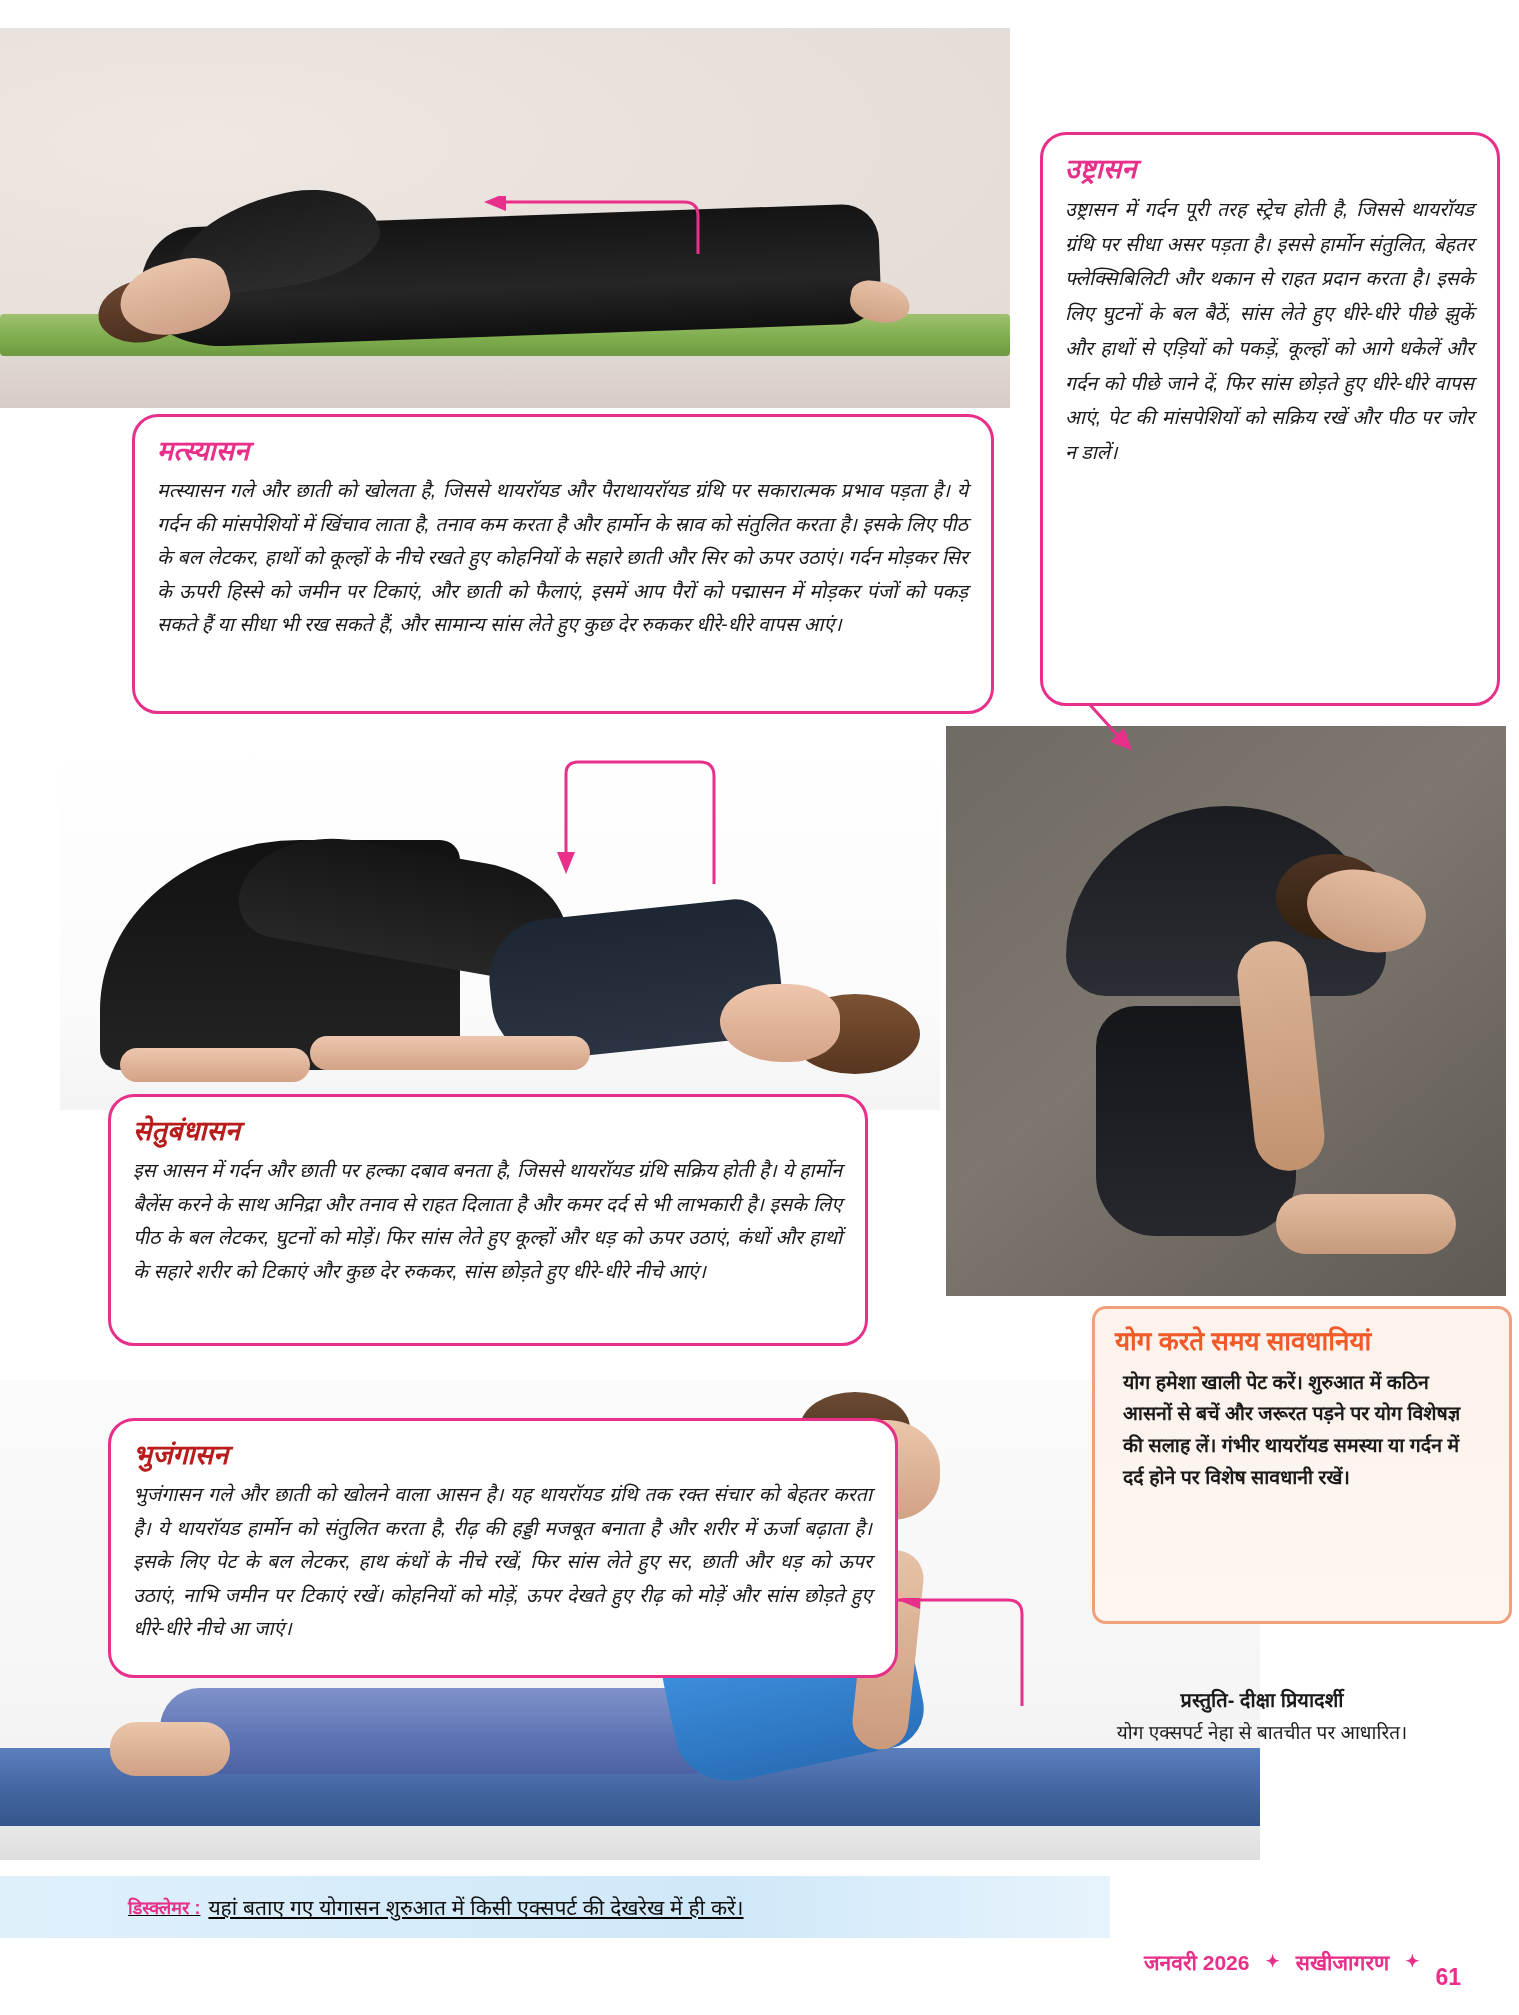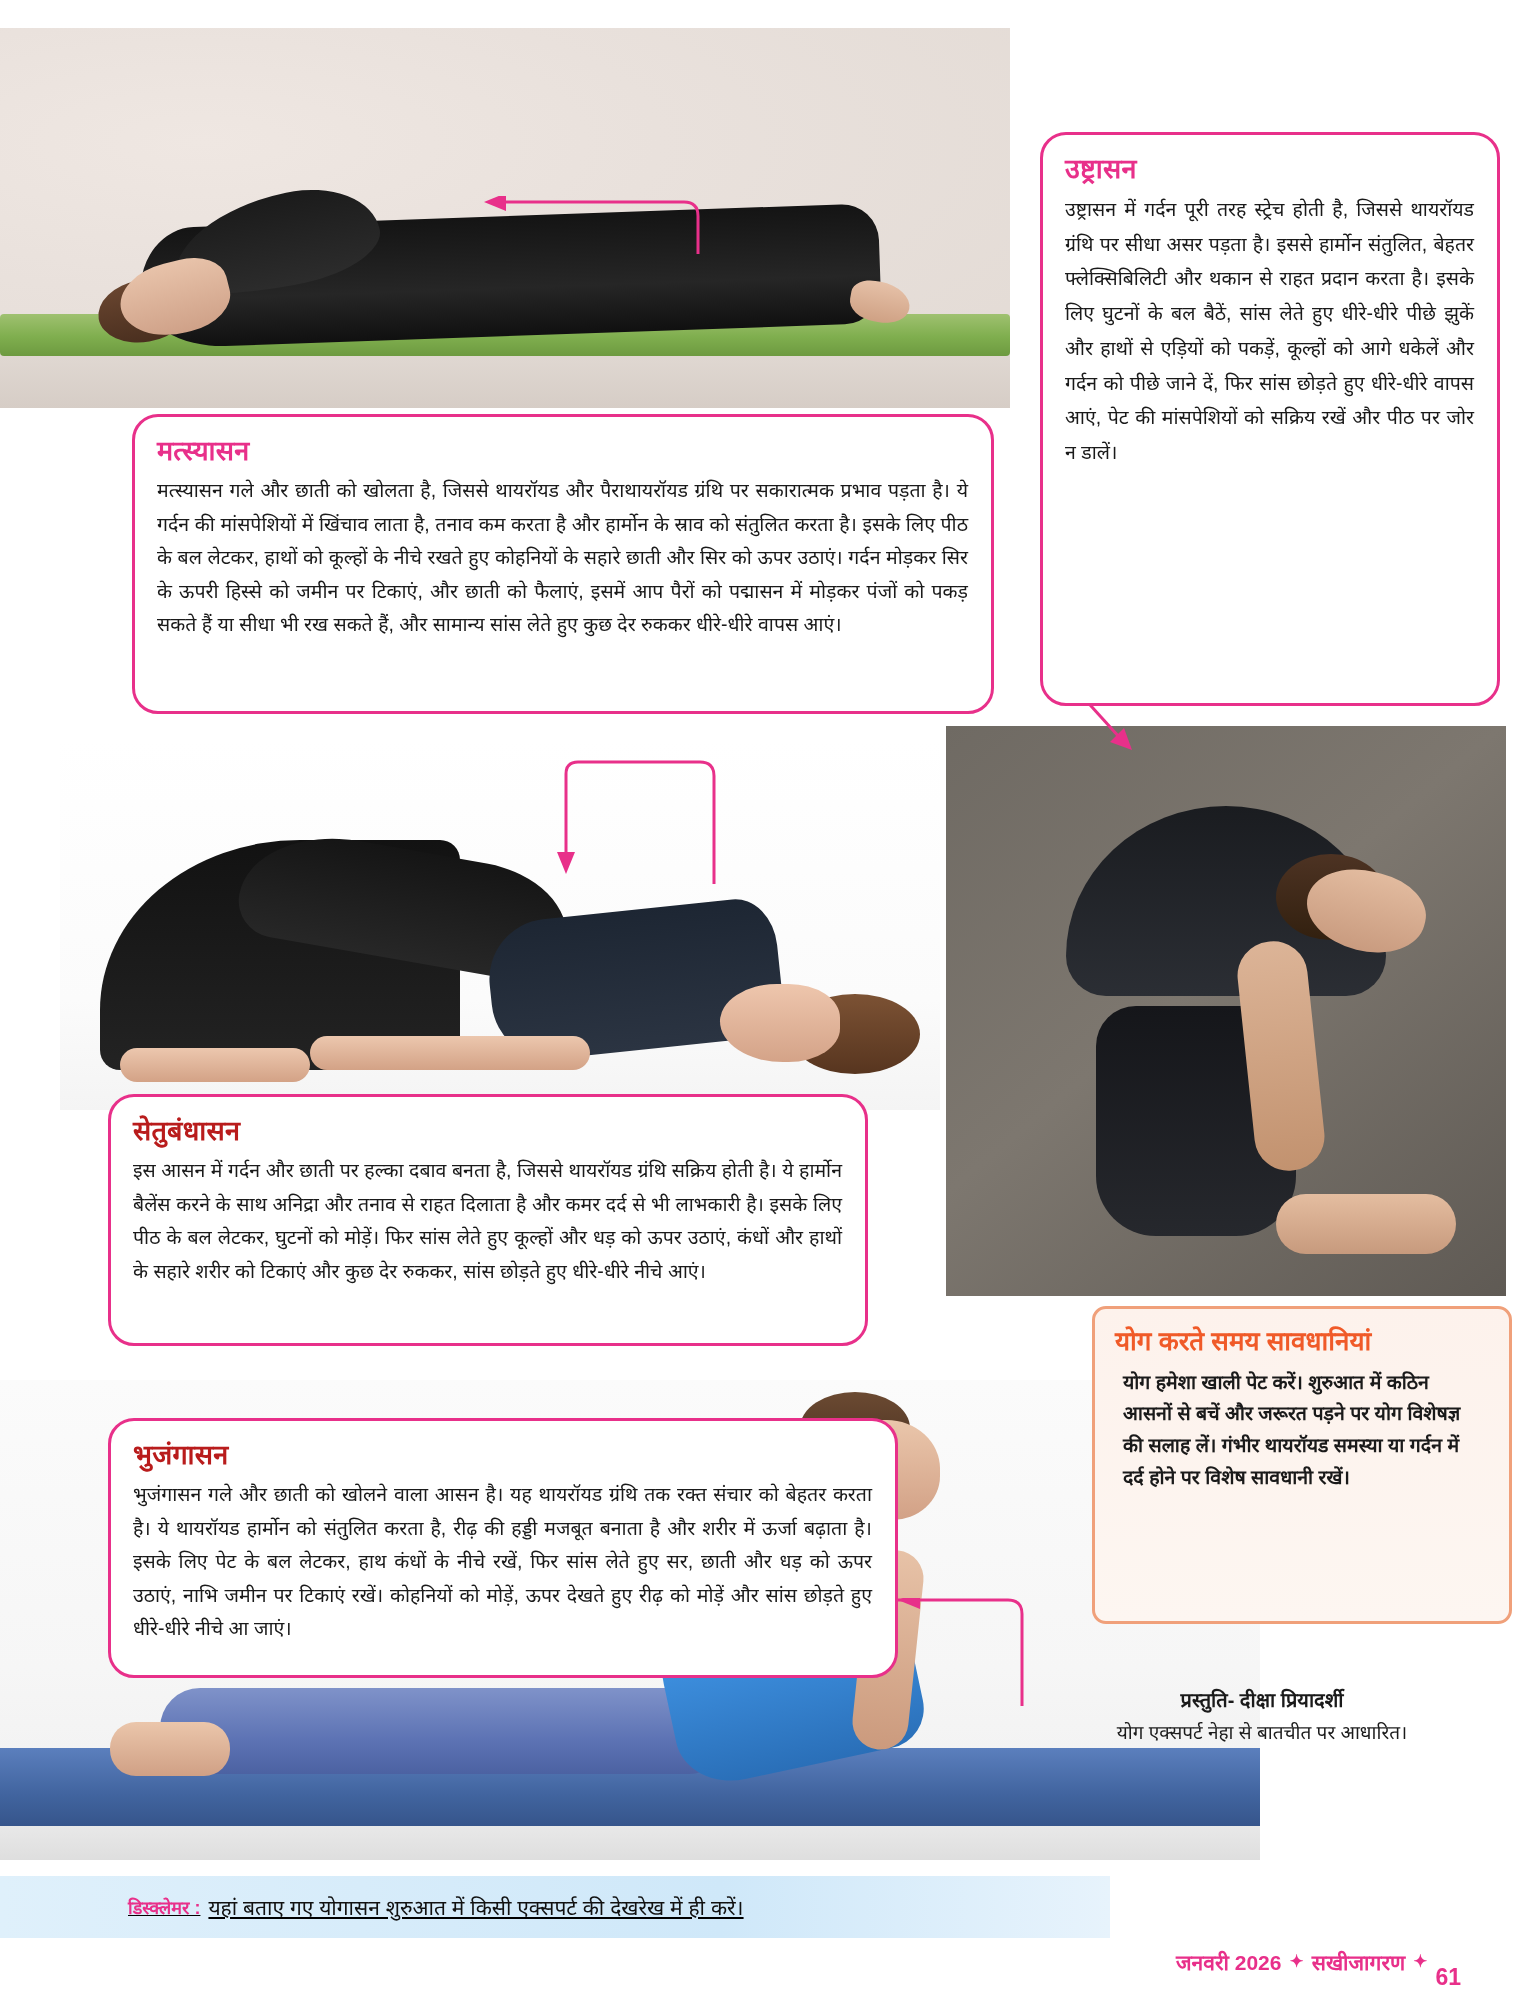"उष्ट्रासन" .callout { font-style: none -> italic }
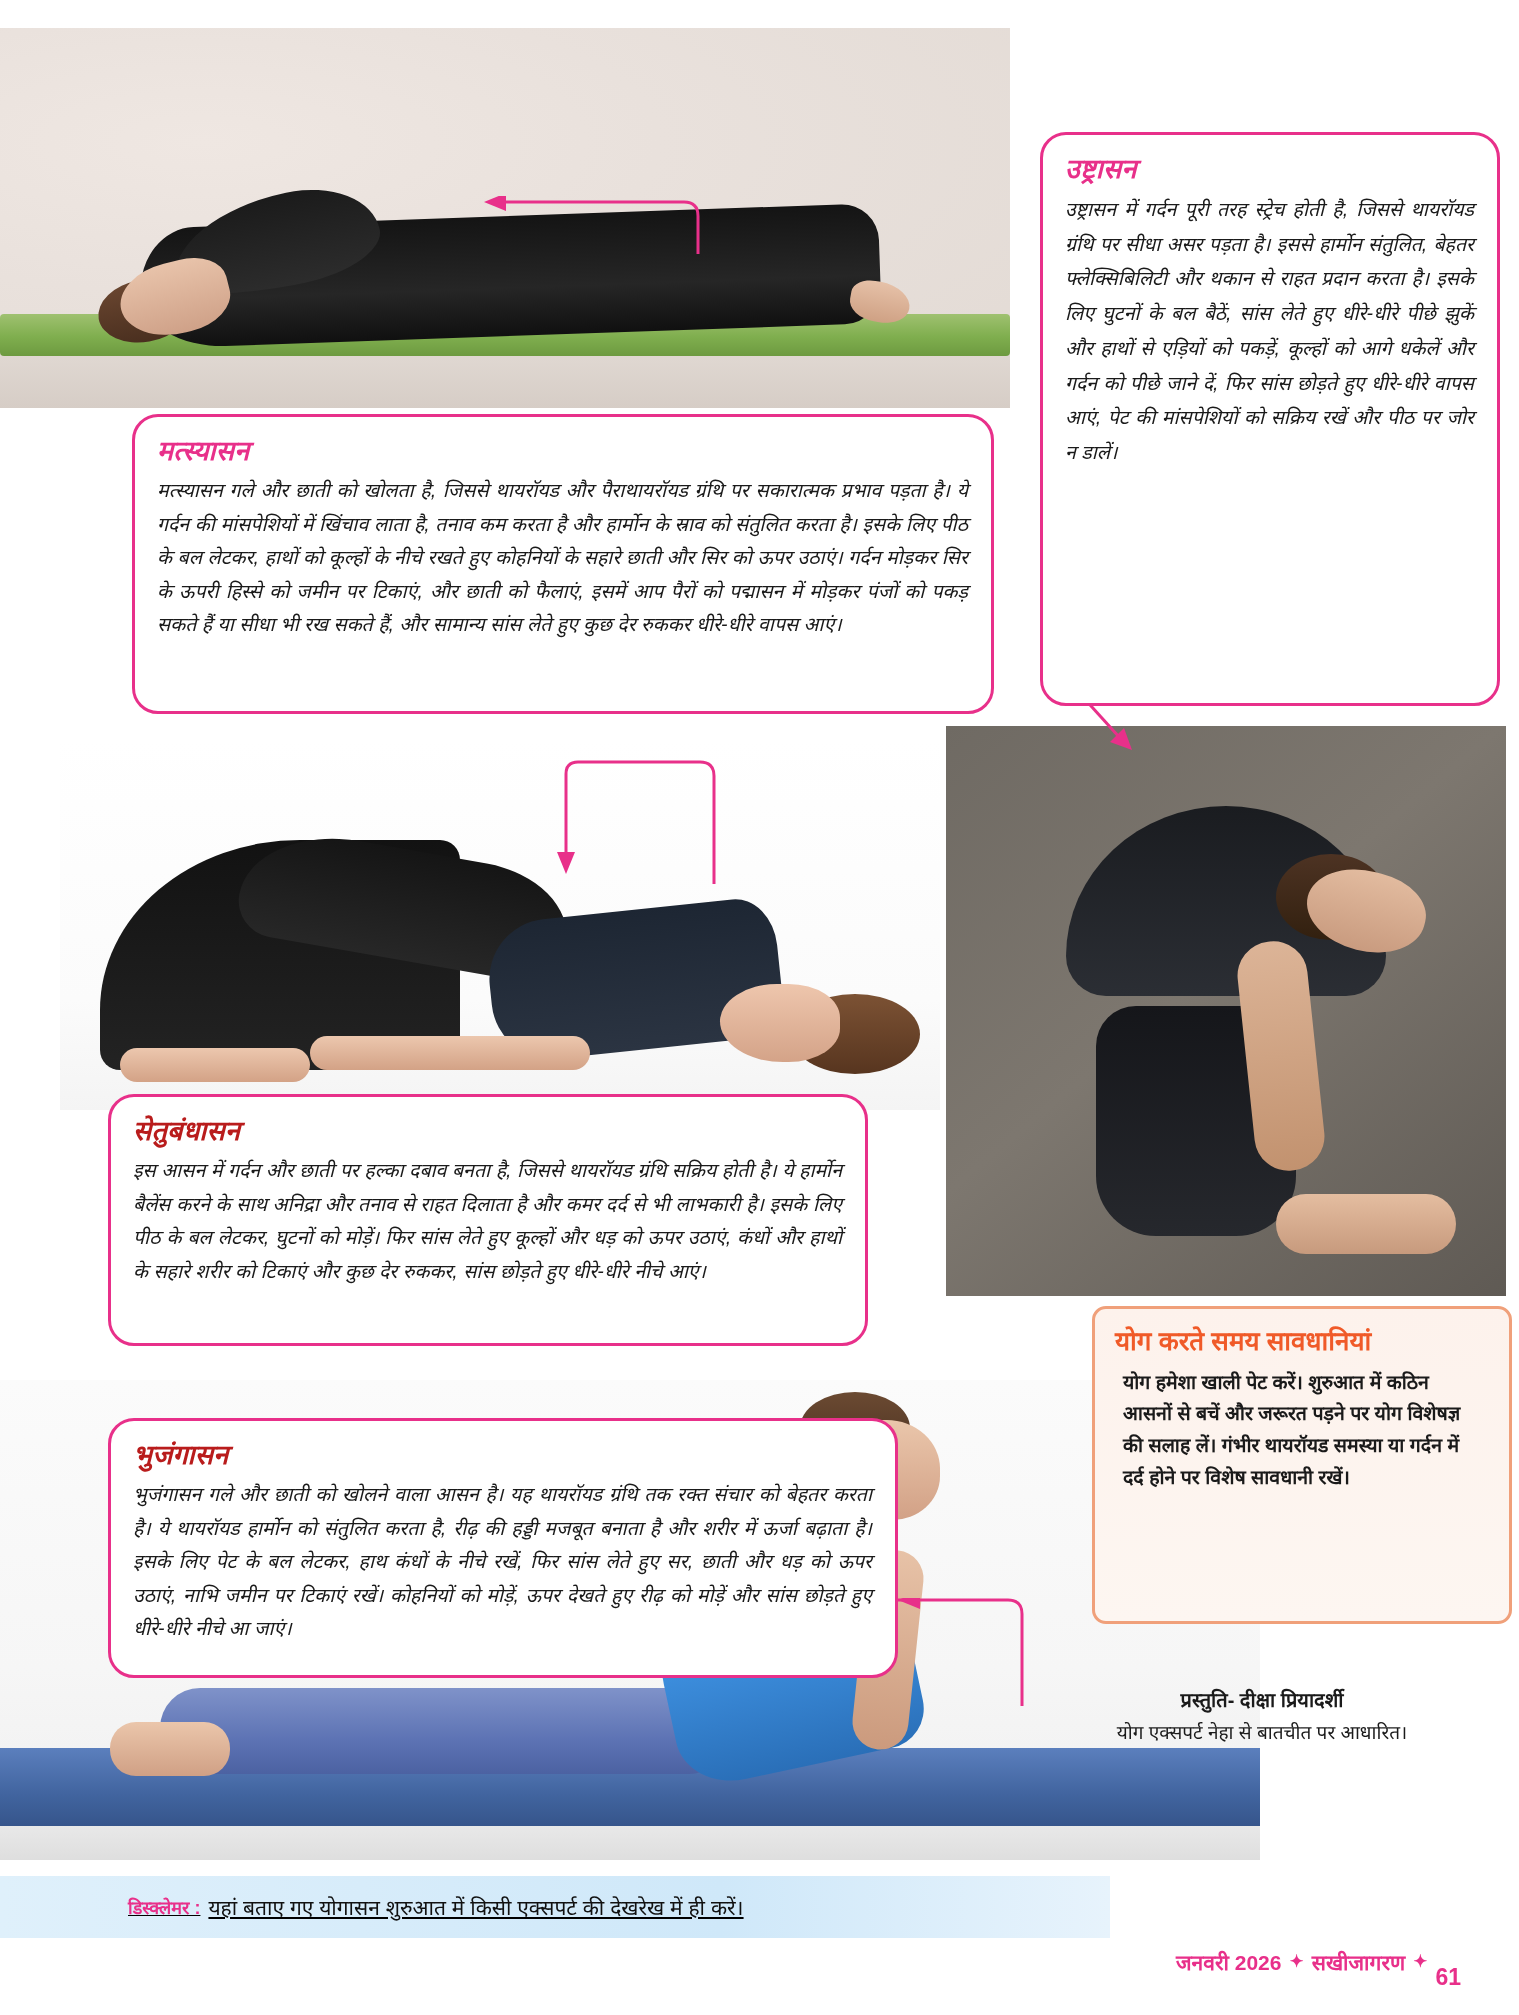"जनवरी 2026" .footer { gap: 8px -> 16px }
